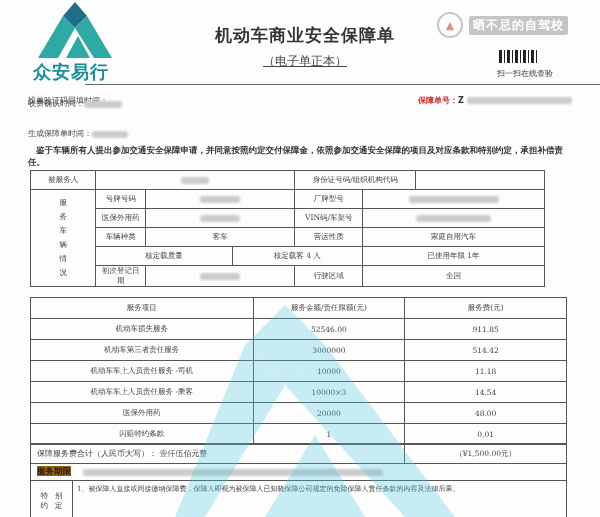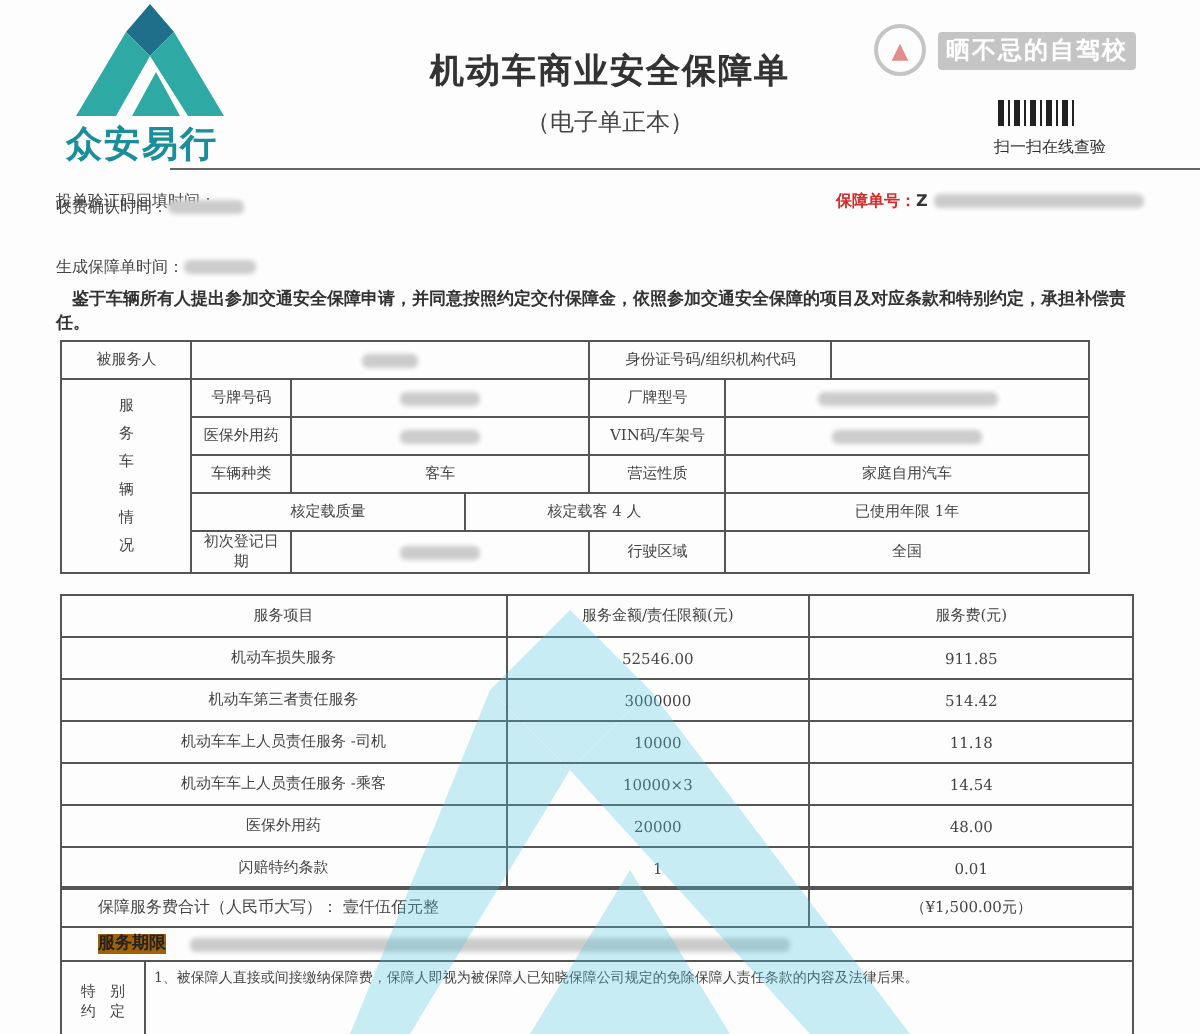"（电子单正本）" .subtitle { text-decoration: none -> underline }
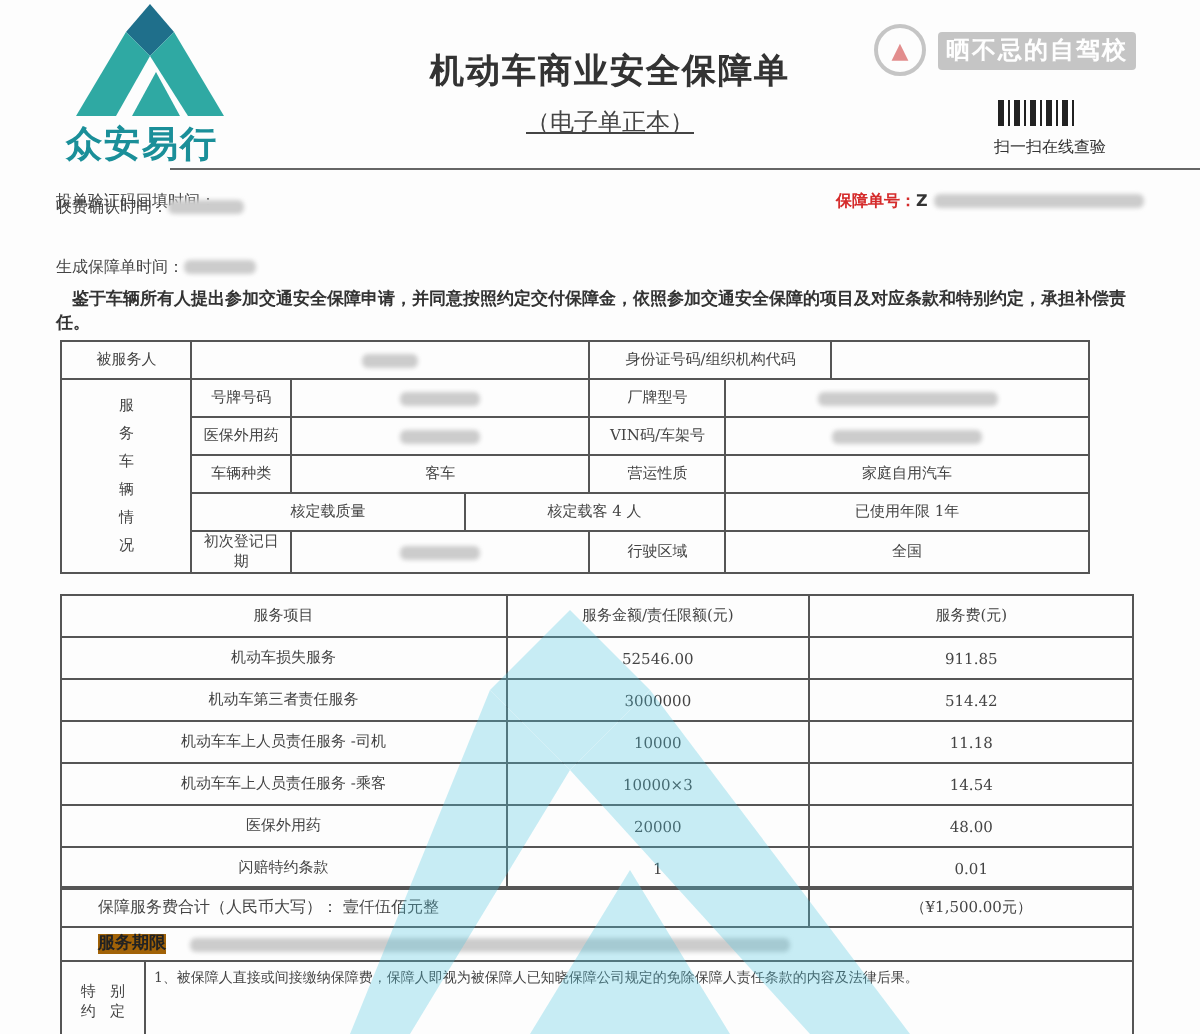"保障服务费合计（人民币大写）： 壹仟伍佰元整" .left { padding-left: 18px -> 6px }
